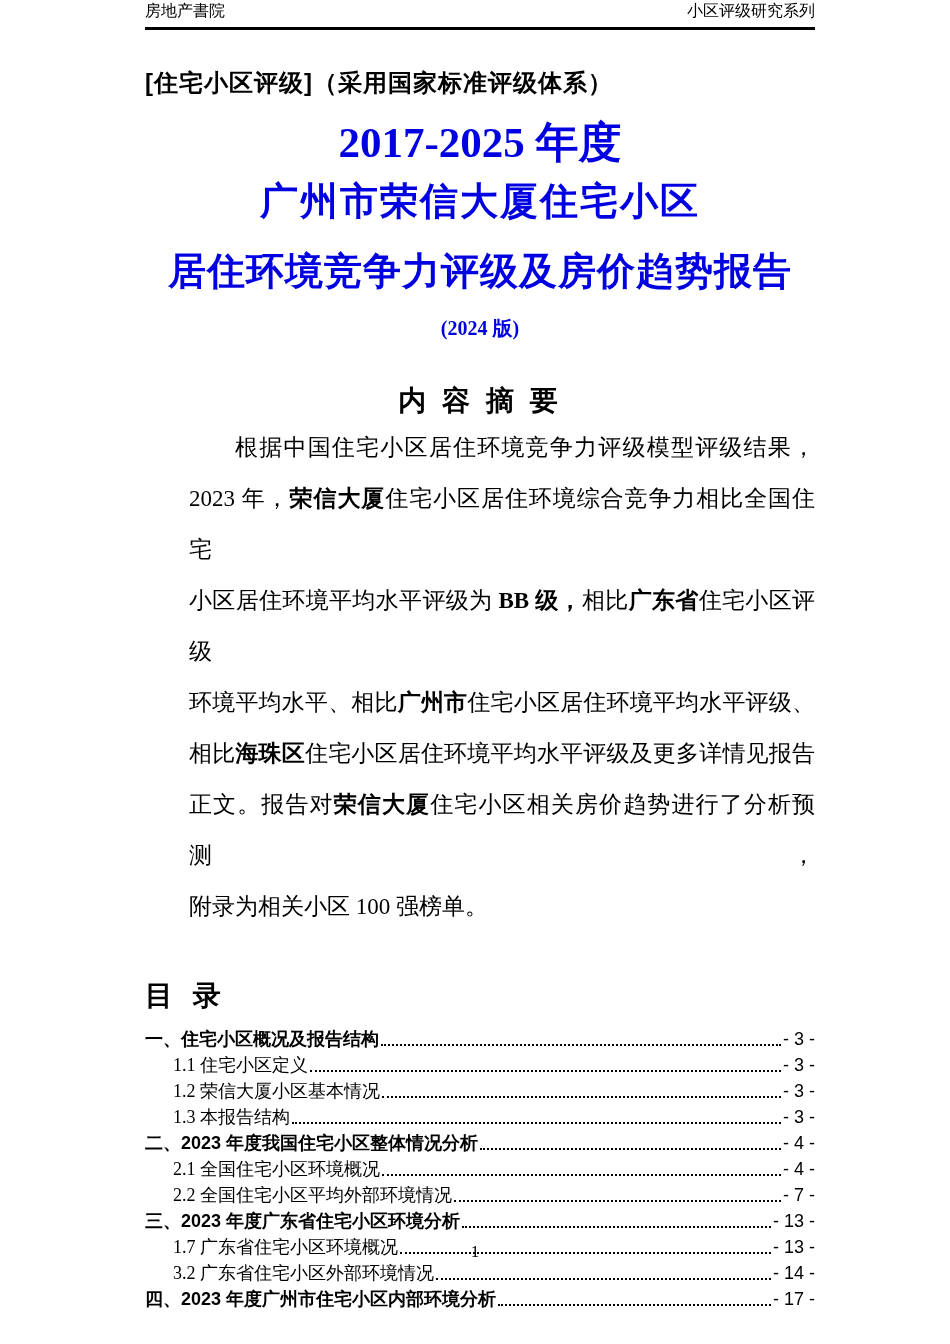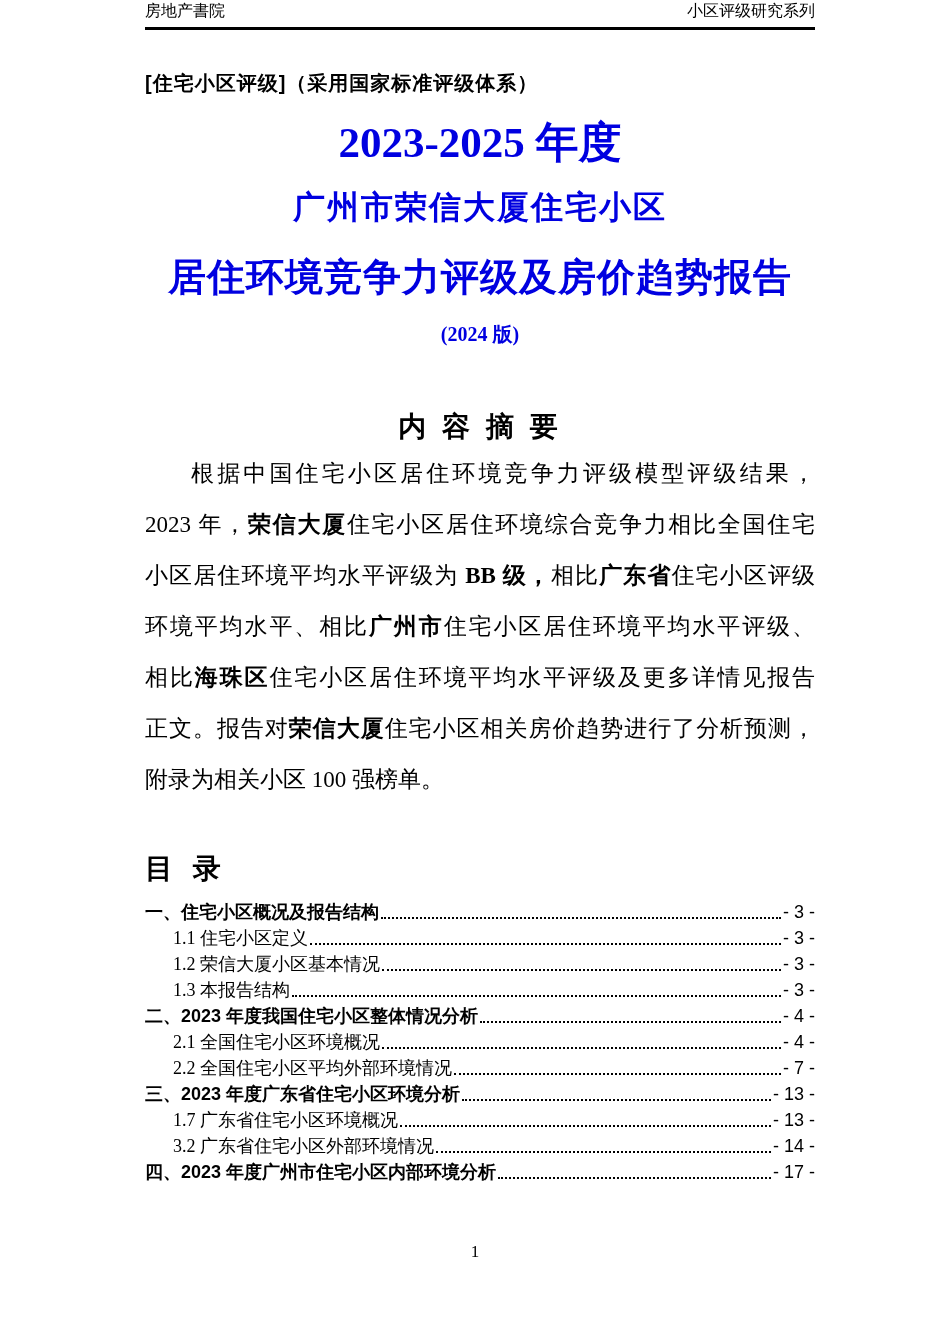"[住宅小区评级]（采用国家标准评级体系）" .bracket-line { font-size: 20px -> 24px }
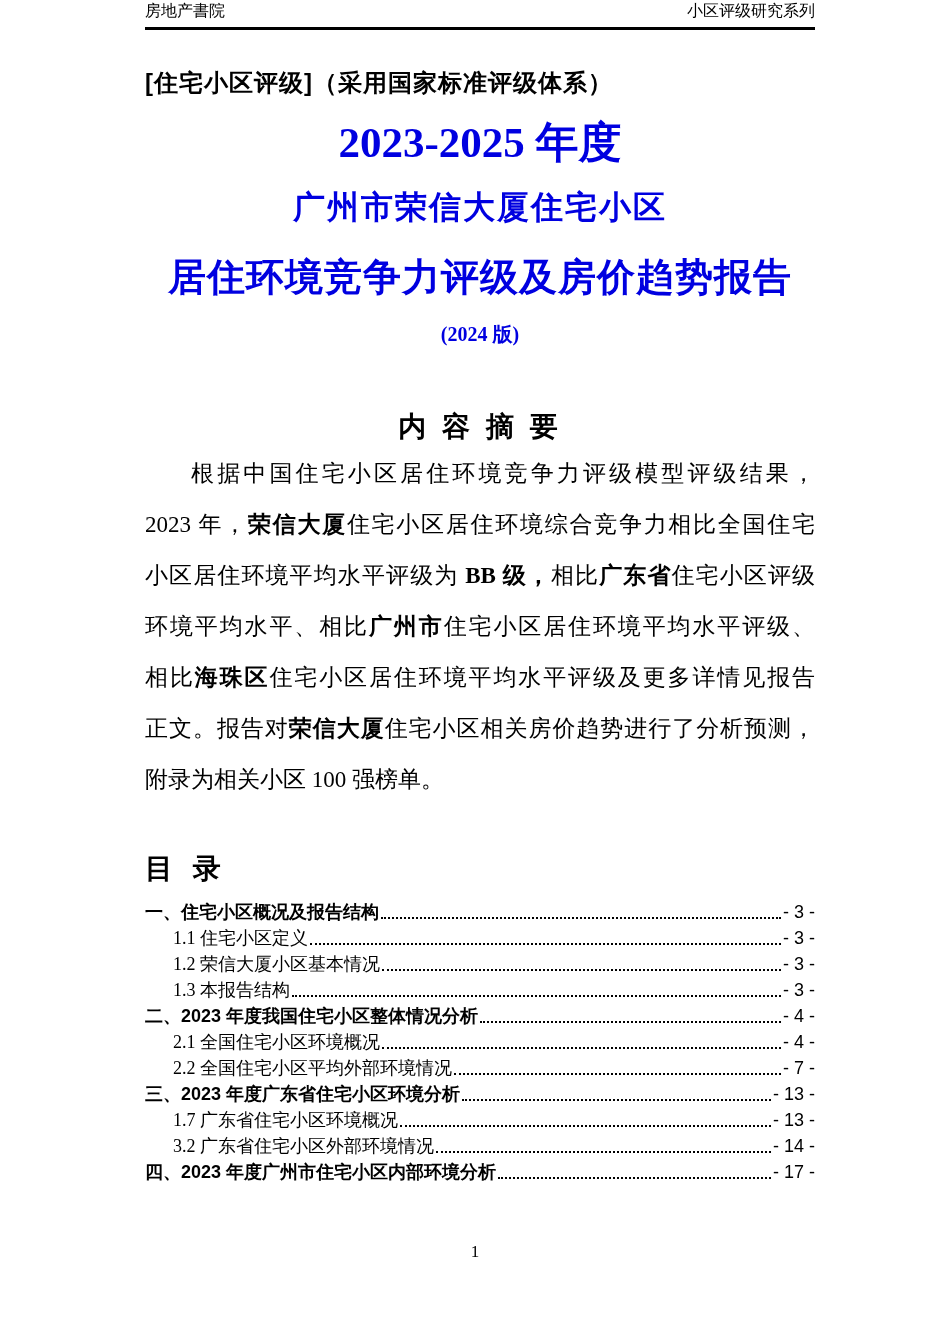"2023-2025 年度" div.title-1 { text: 2023-2025 -> 2017-2025 }
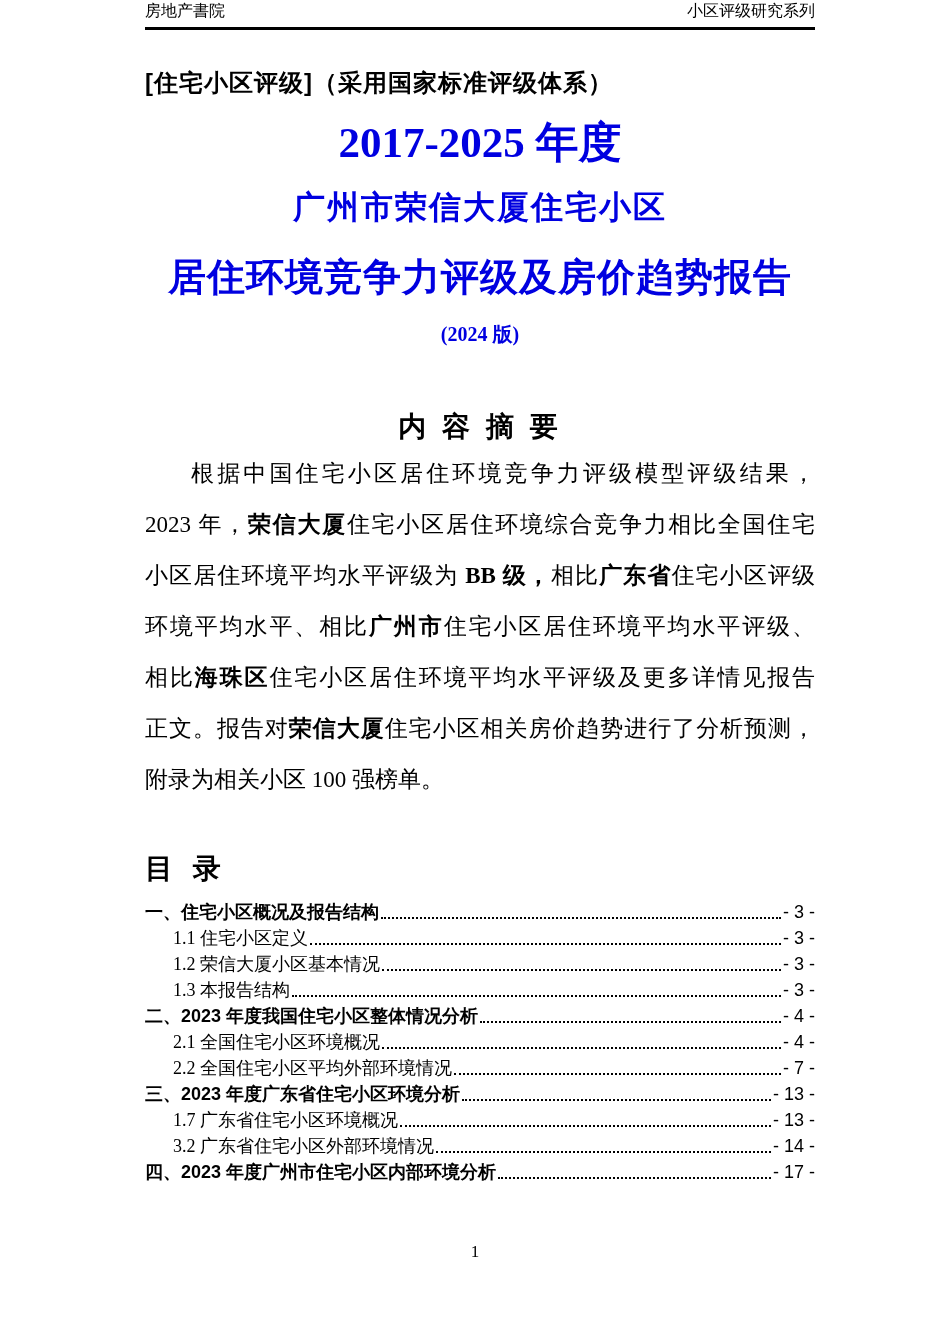"广州市荣信大厦住宅小区" .title-2 { font-size: 32px -> 38px; margin-top: 6px -> 0 }
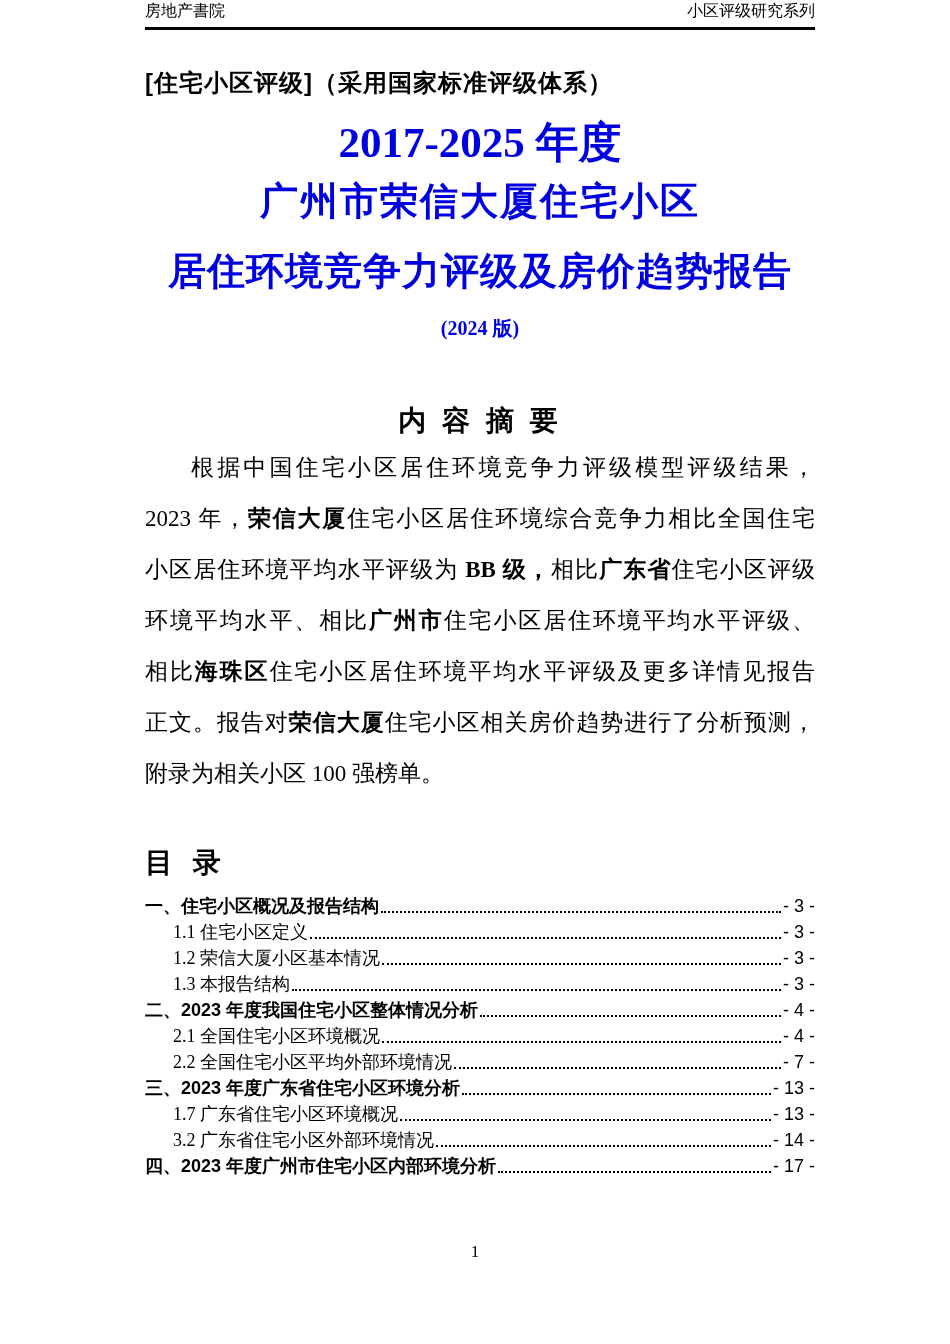"内 容 摘 要" .summary-heading { margin-top: 54px -> 34px }
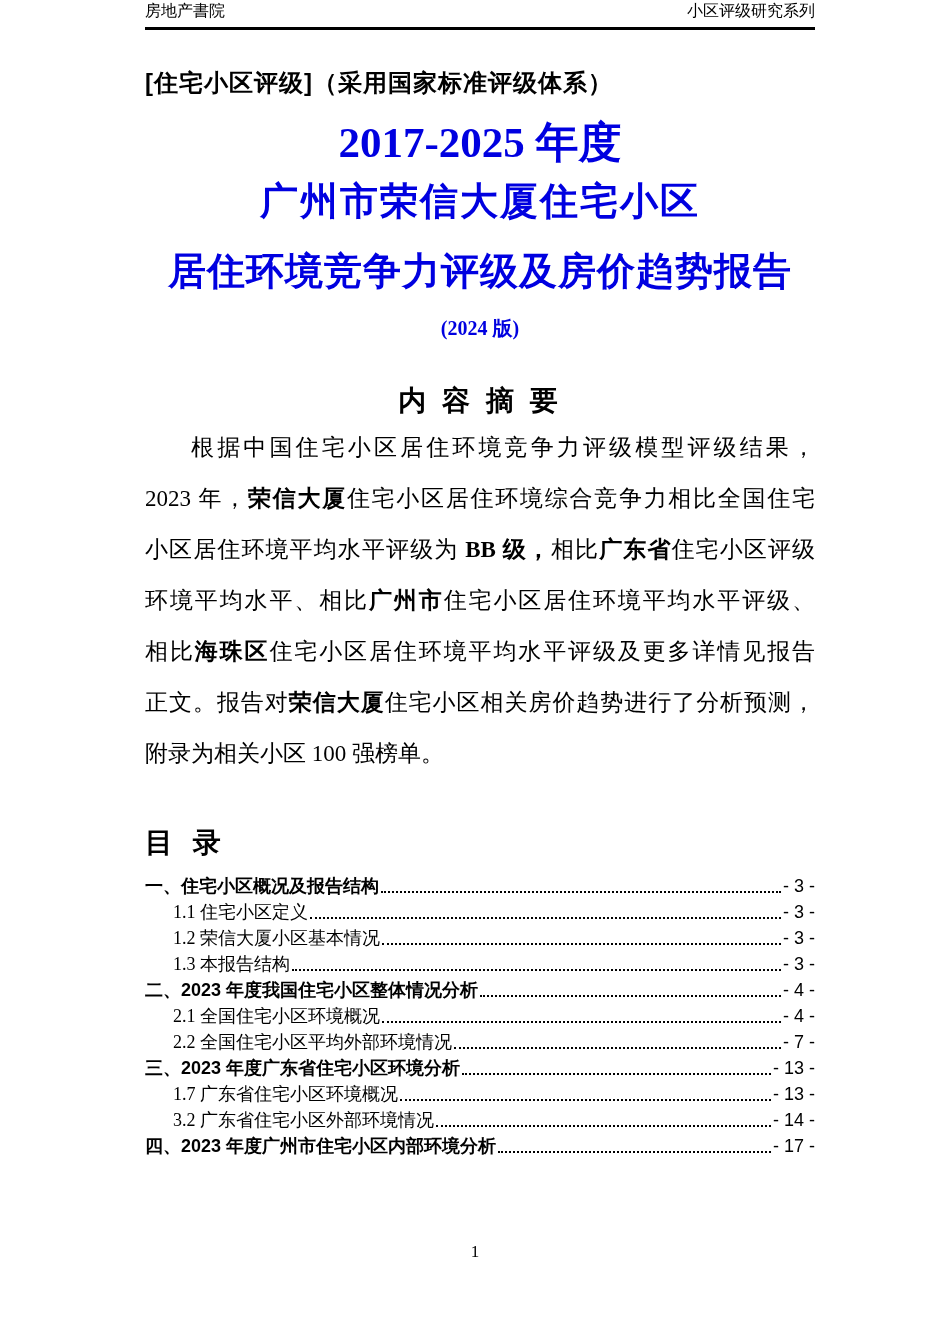"根据中国住宅小区居住环境竞争力评级模型评级结果，" .summary { margin-left: none -> 44px }
